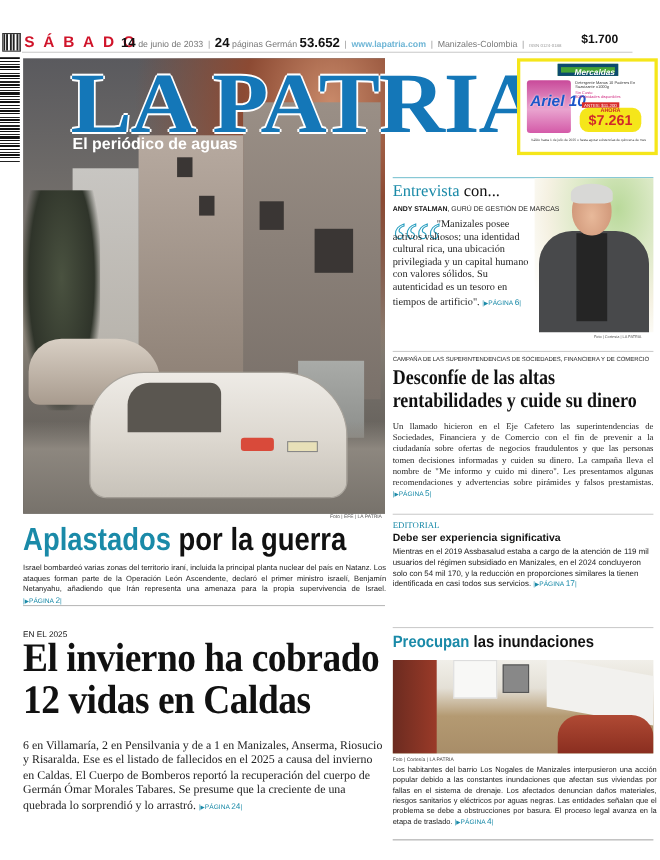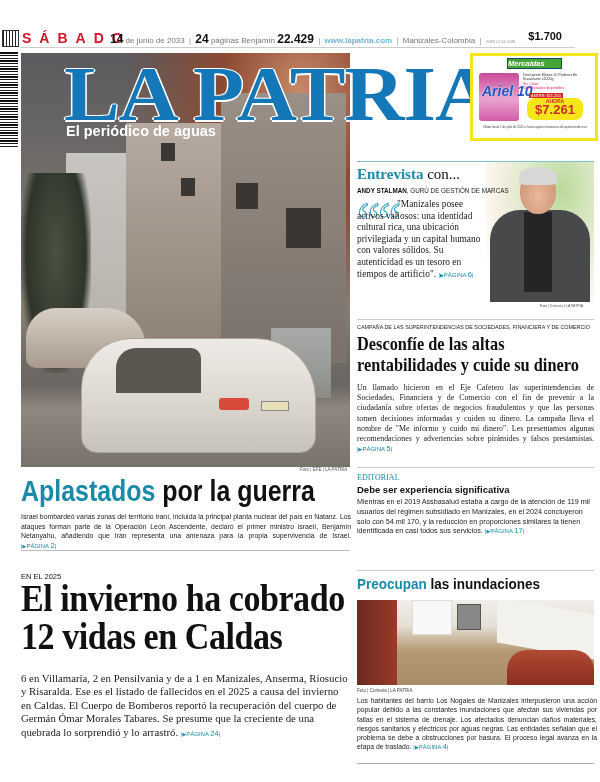"Benjamín" span { text: Benjamín -> Germán }
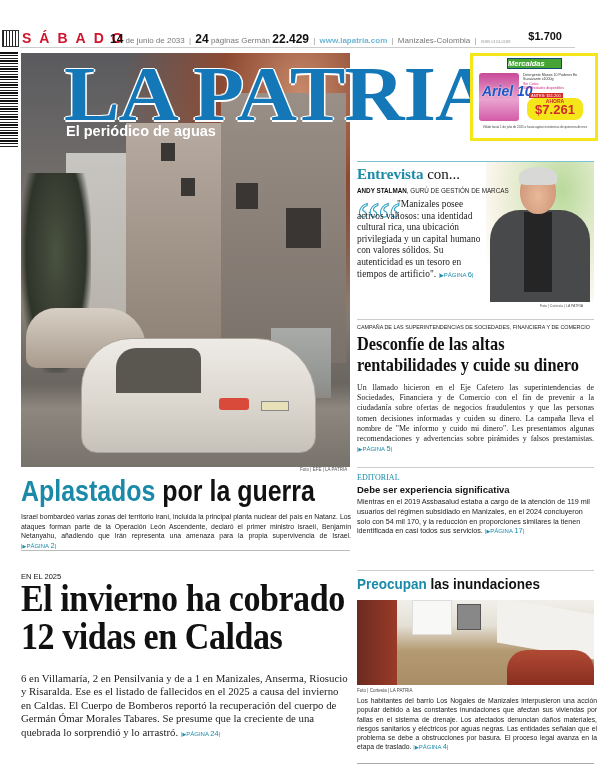"22.429" b { text: 22.429 -> 53.652 }
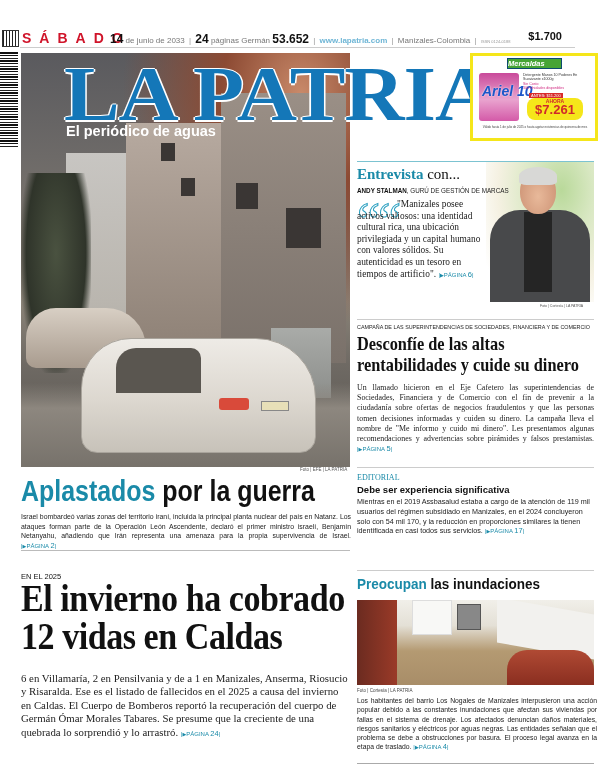"Mercaldas" .ad-logo { border: 1px solid #0c4a6e -> 3px solid #0c4a6e; text-align: left -> right }
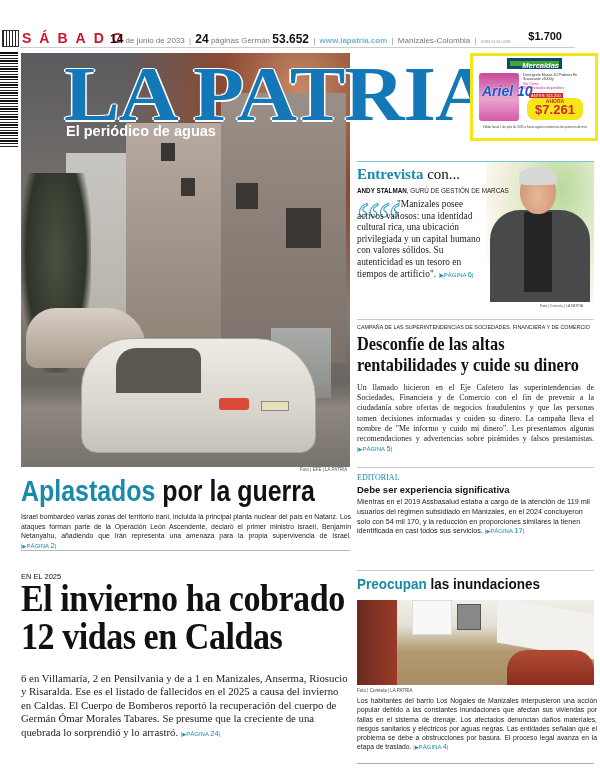"Entrevista" .interview-kicker .accent { font-weight: bold -> none }
